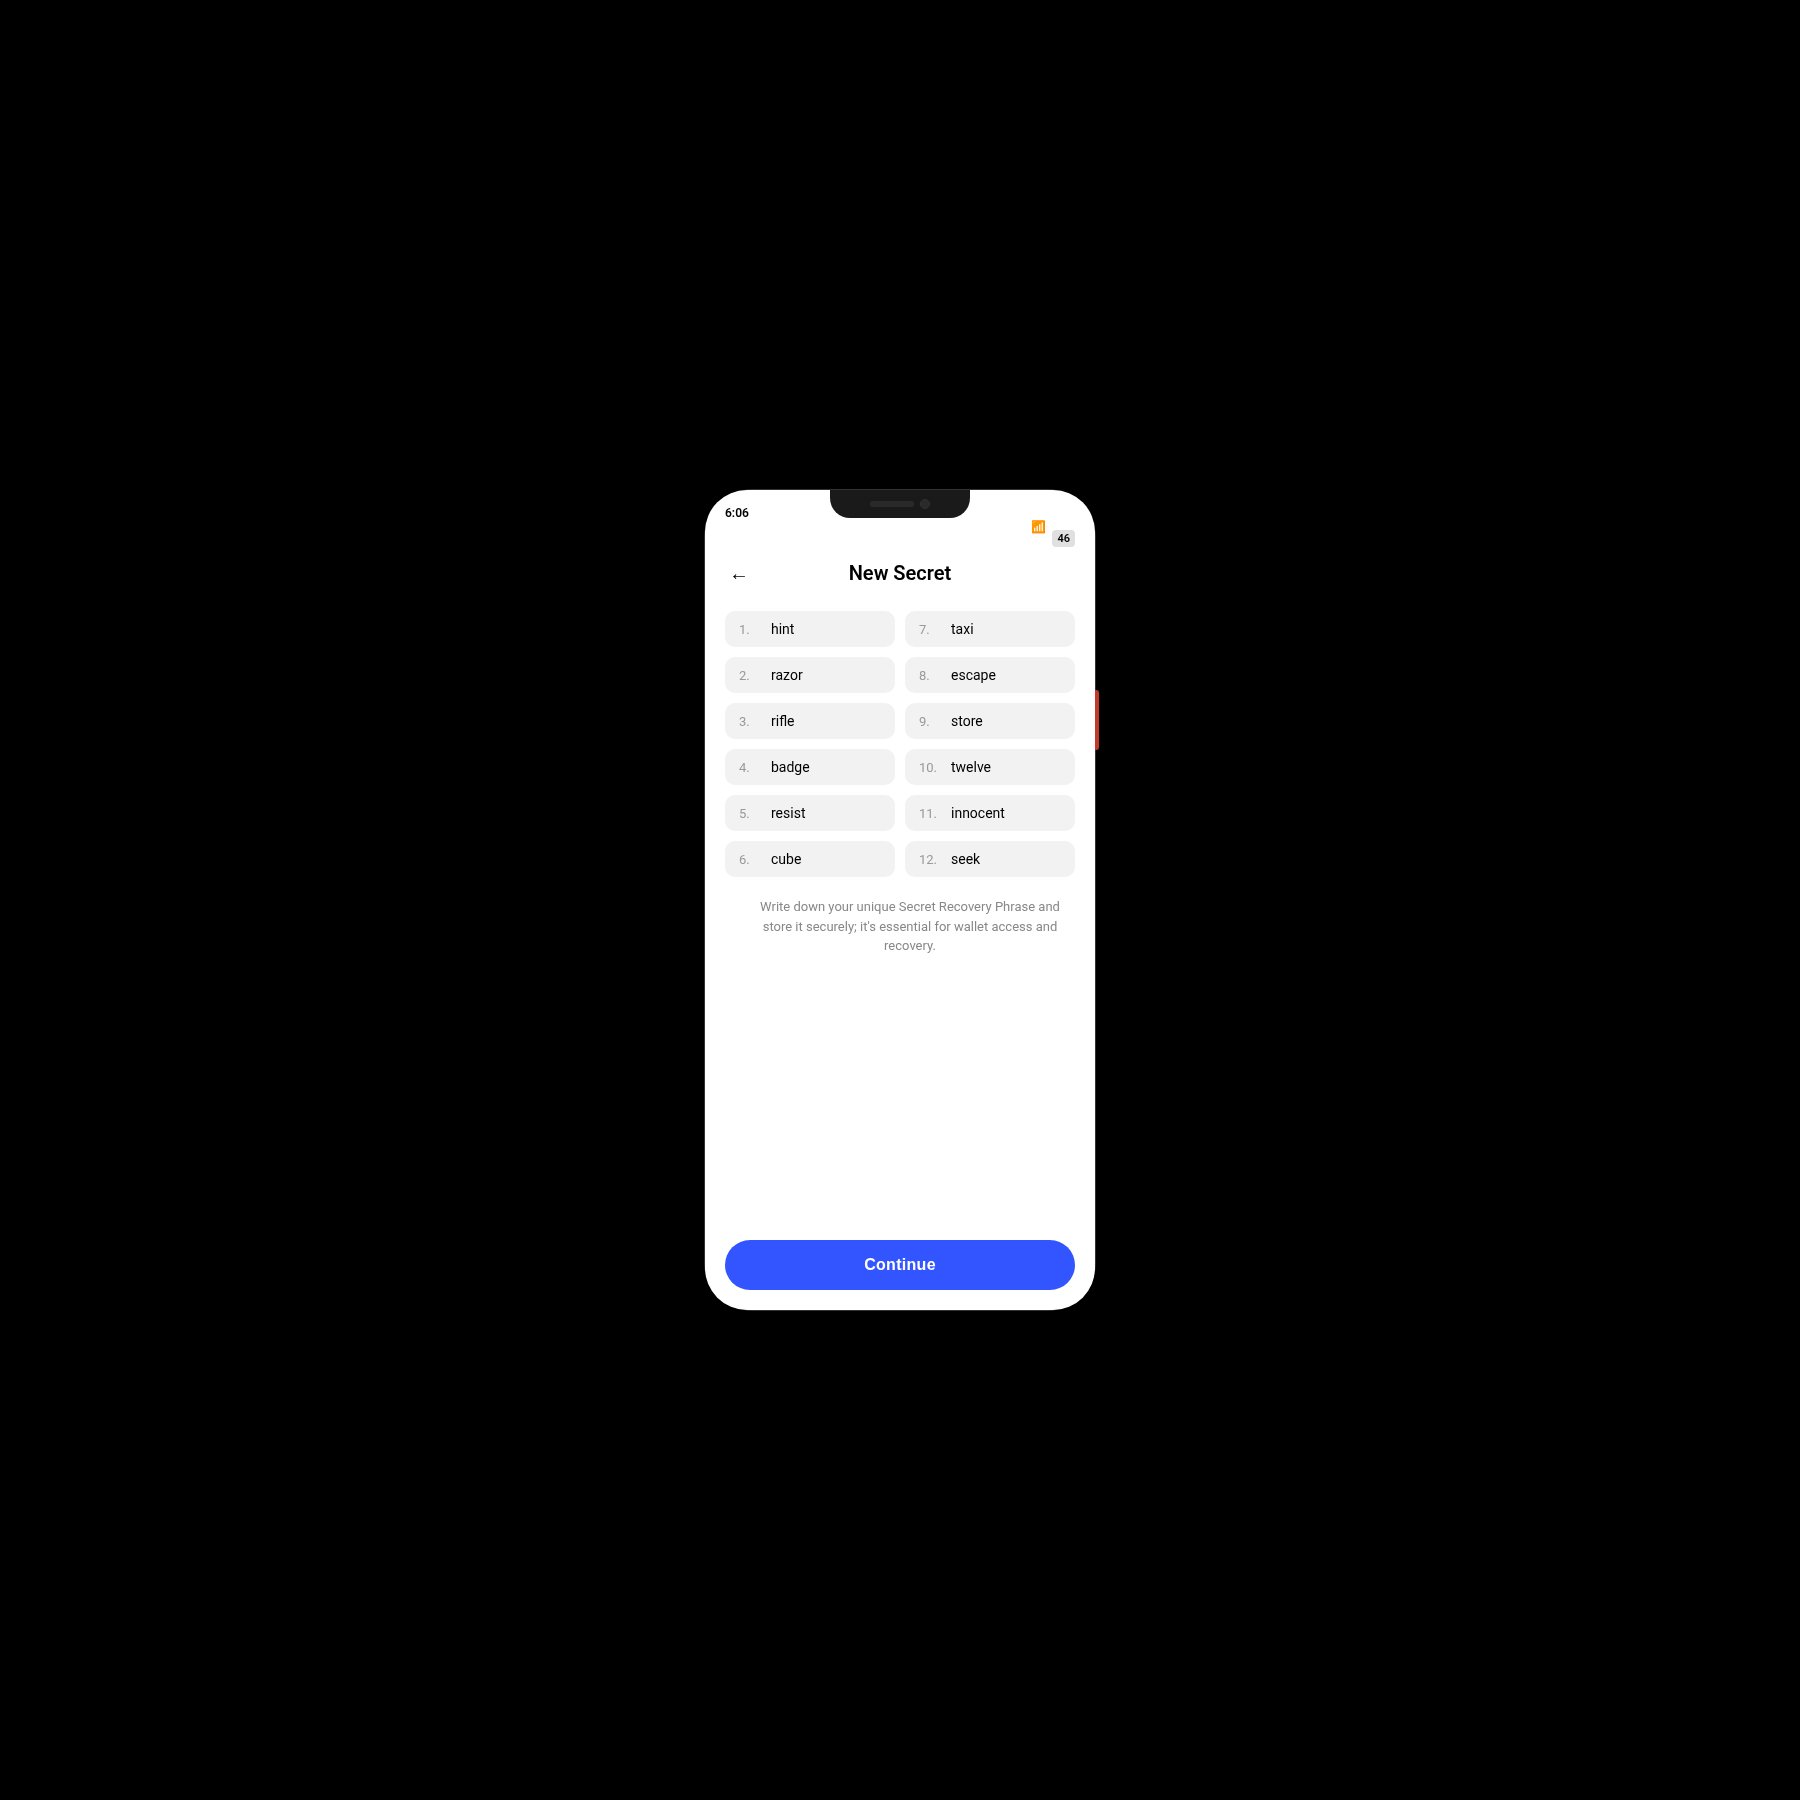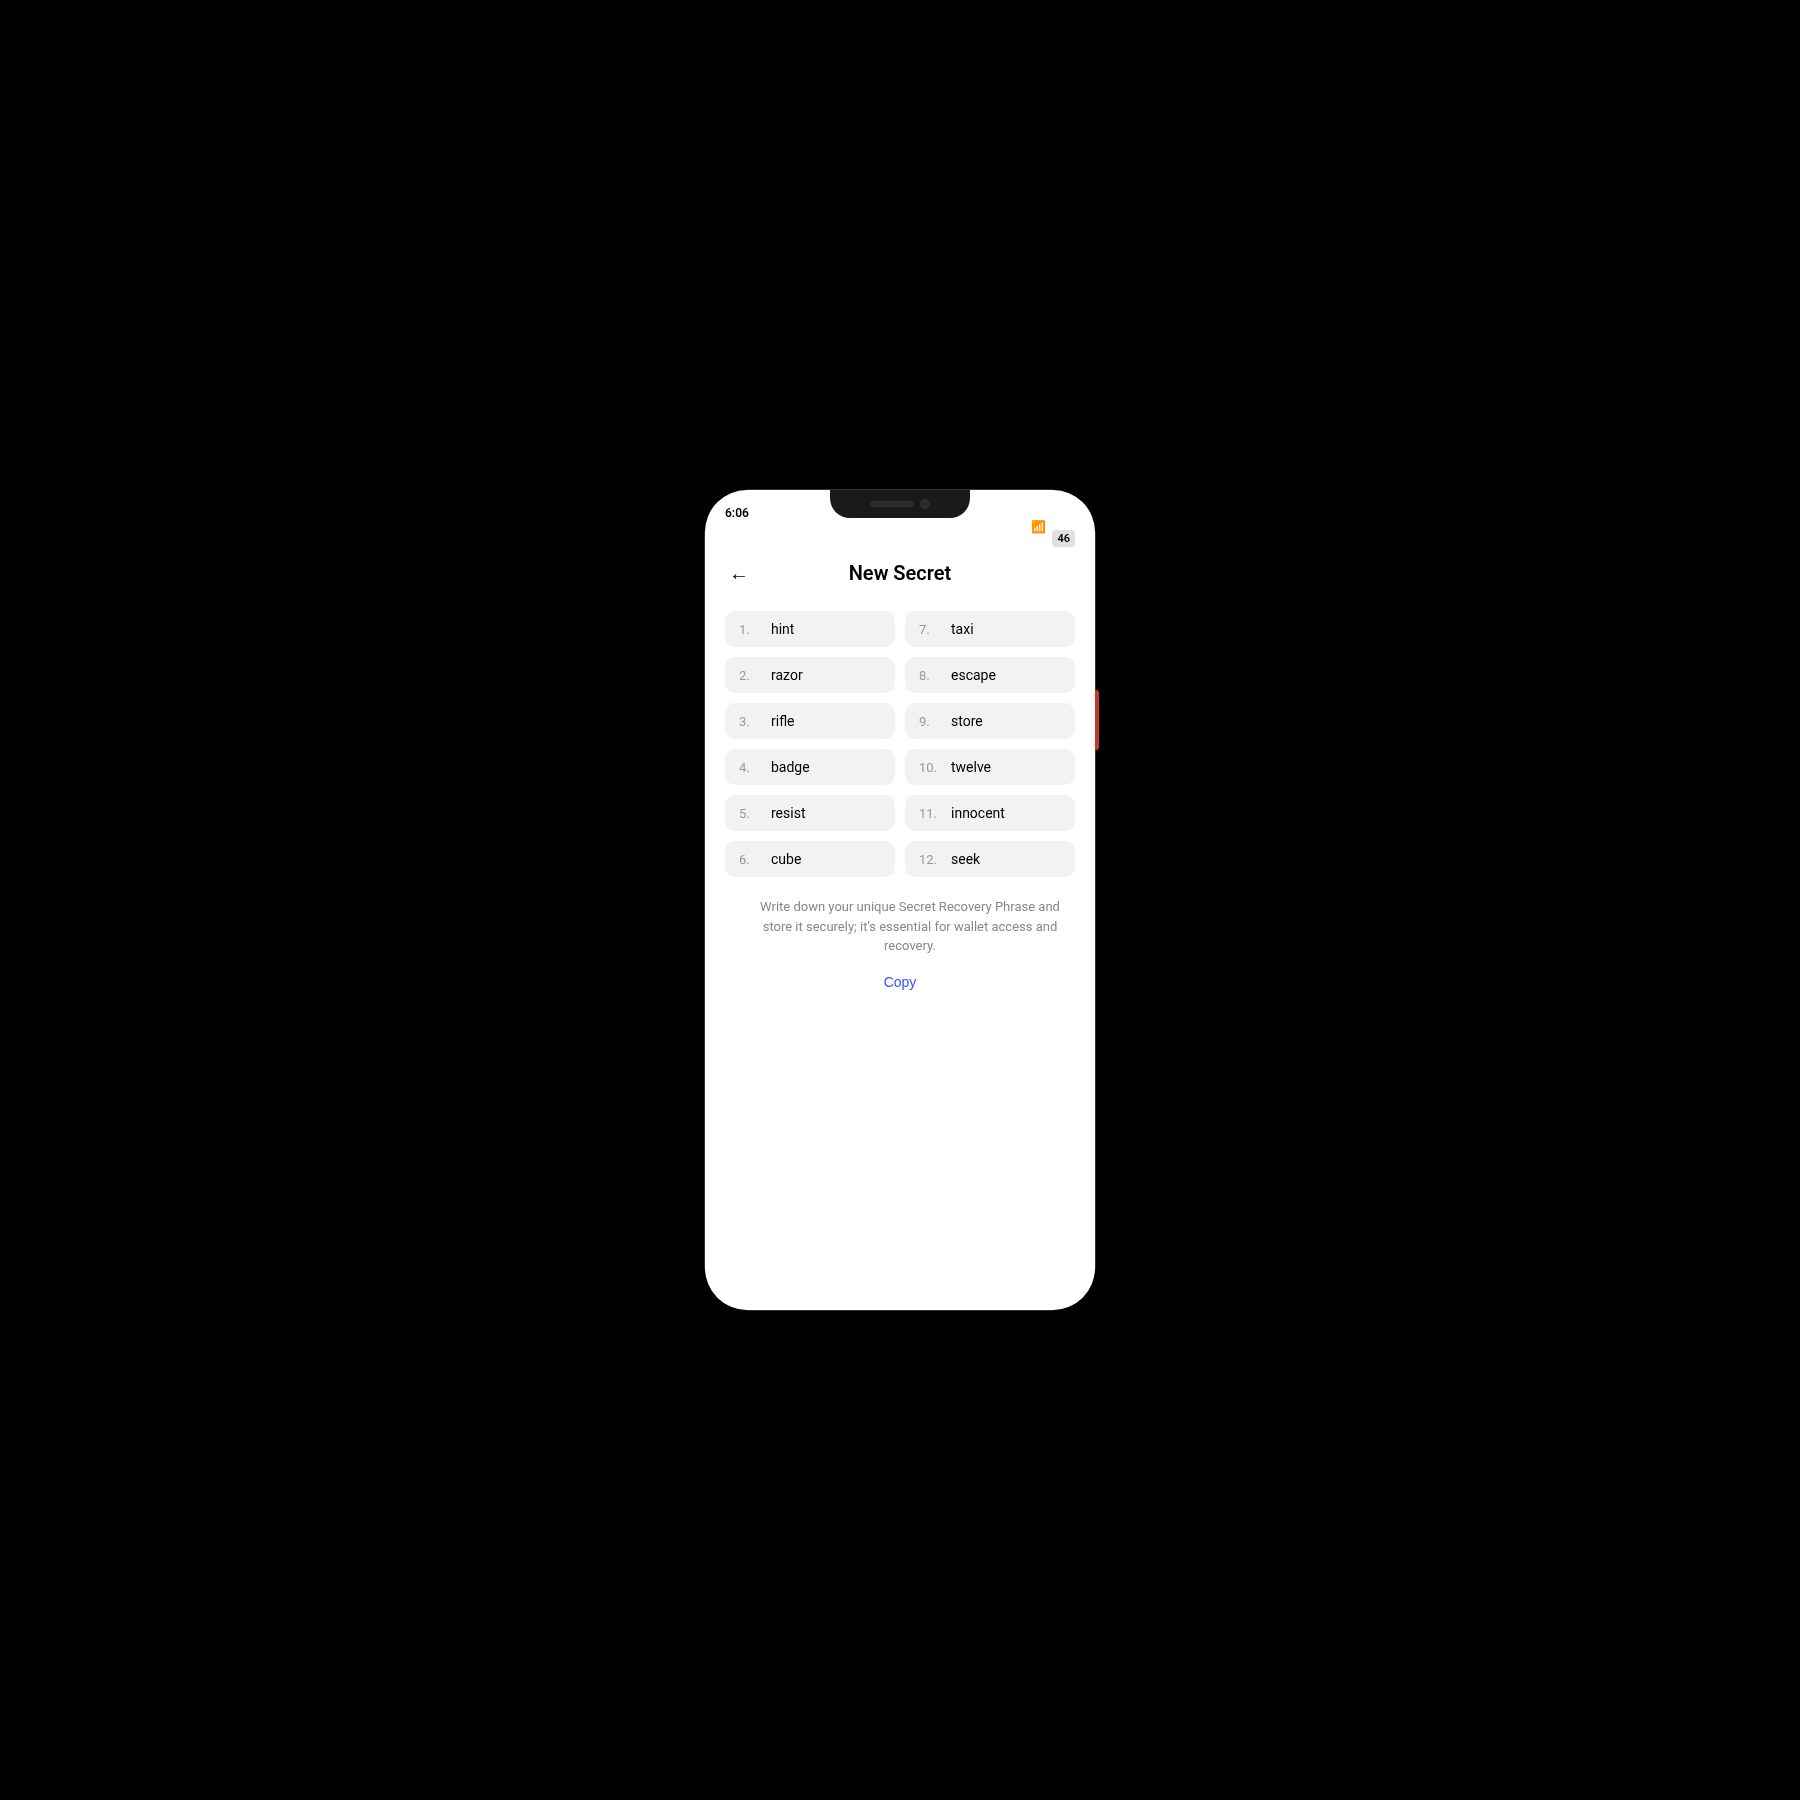"Copy" div.copy-link { html: <div> <button>Copy</button> </div> -> none }
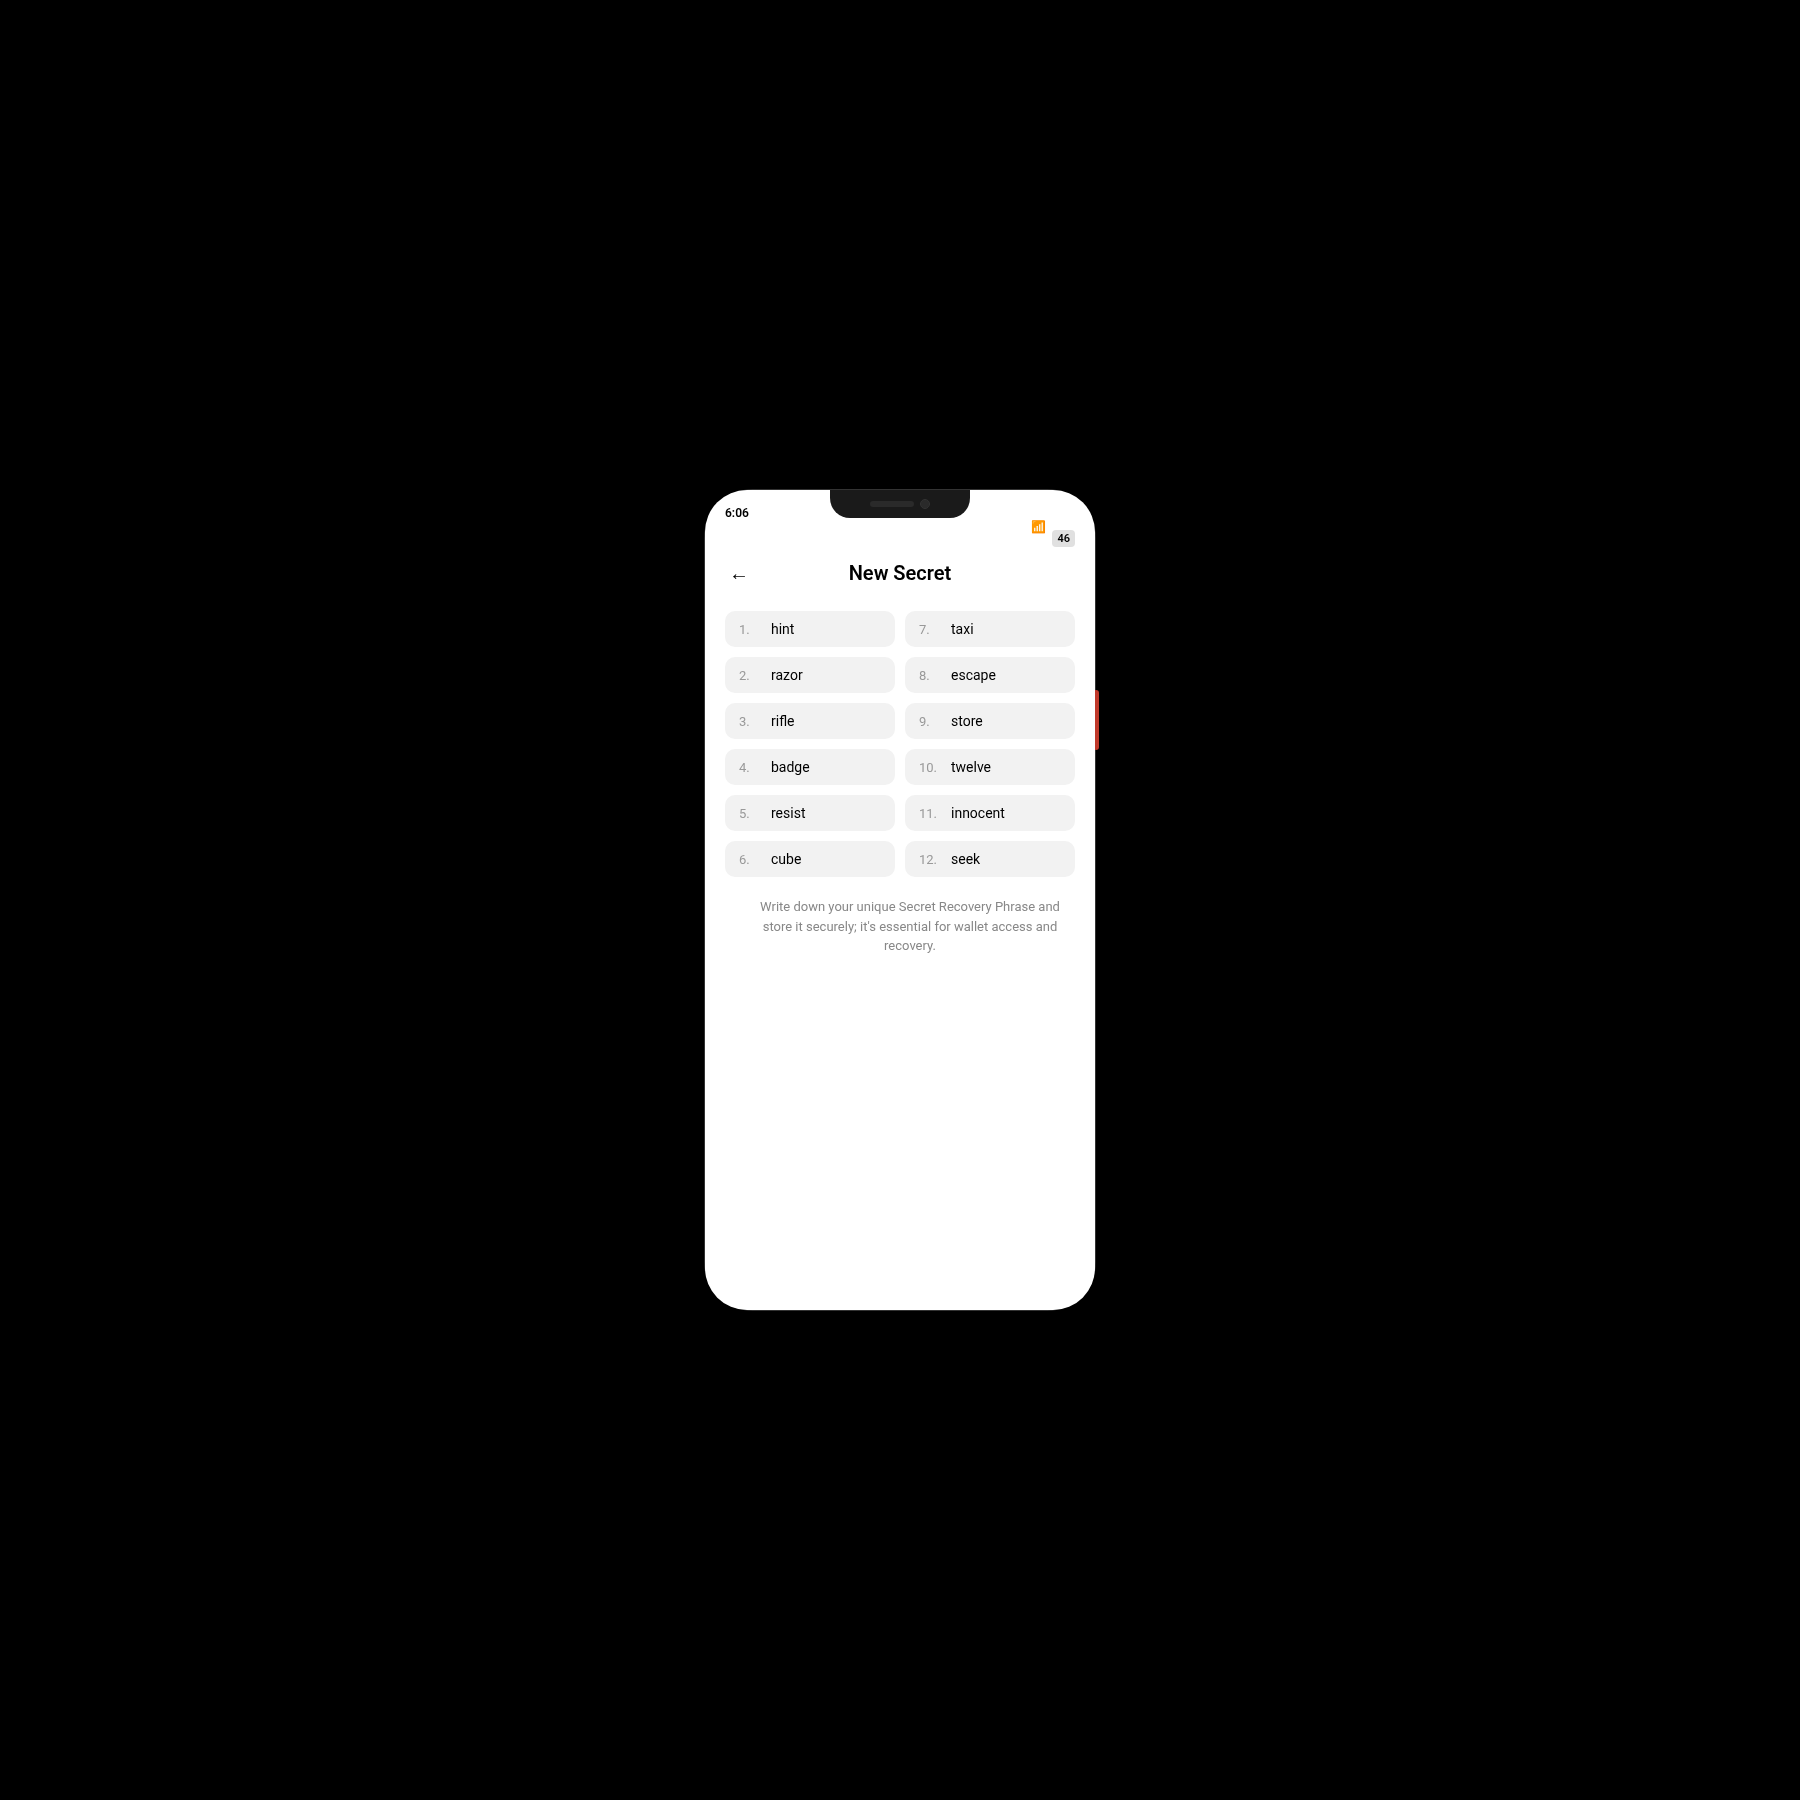"Continue" div.continue-bar { html: none -> <div> <button>Continue</button> </div> }
